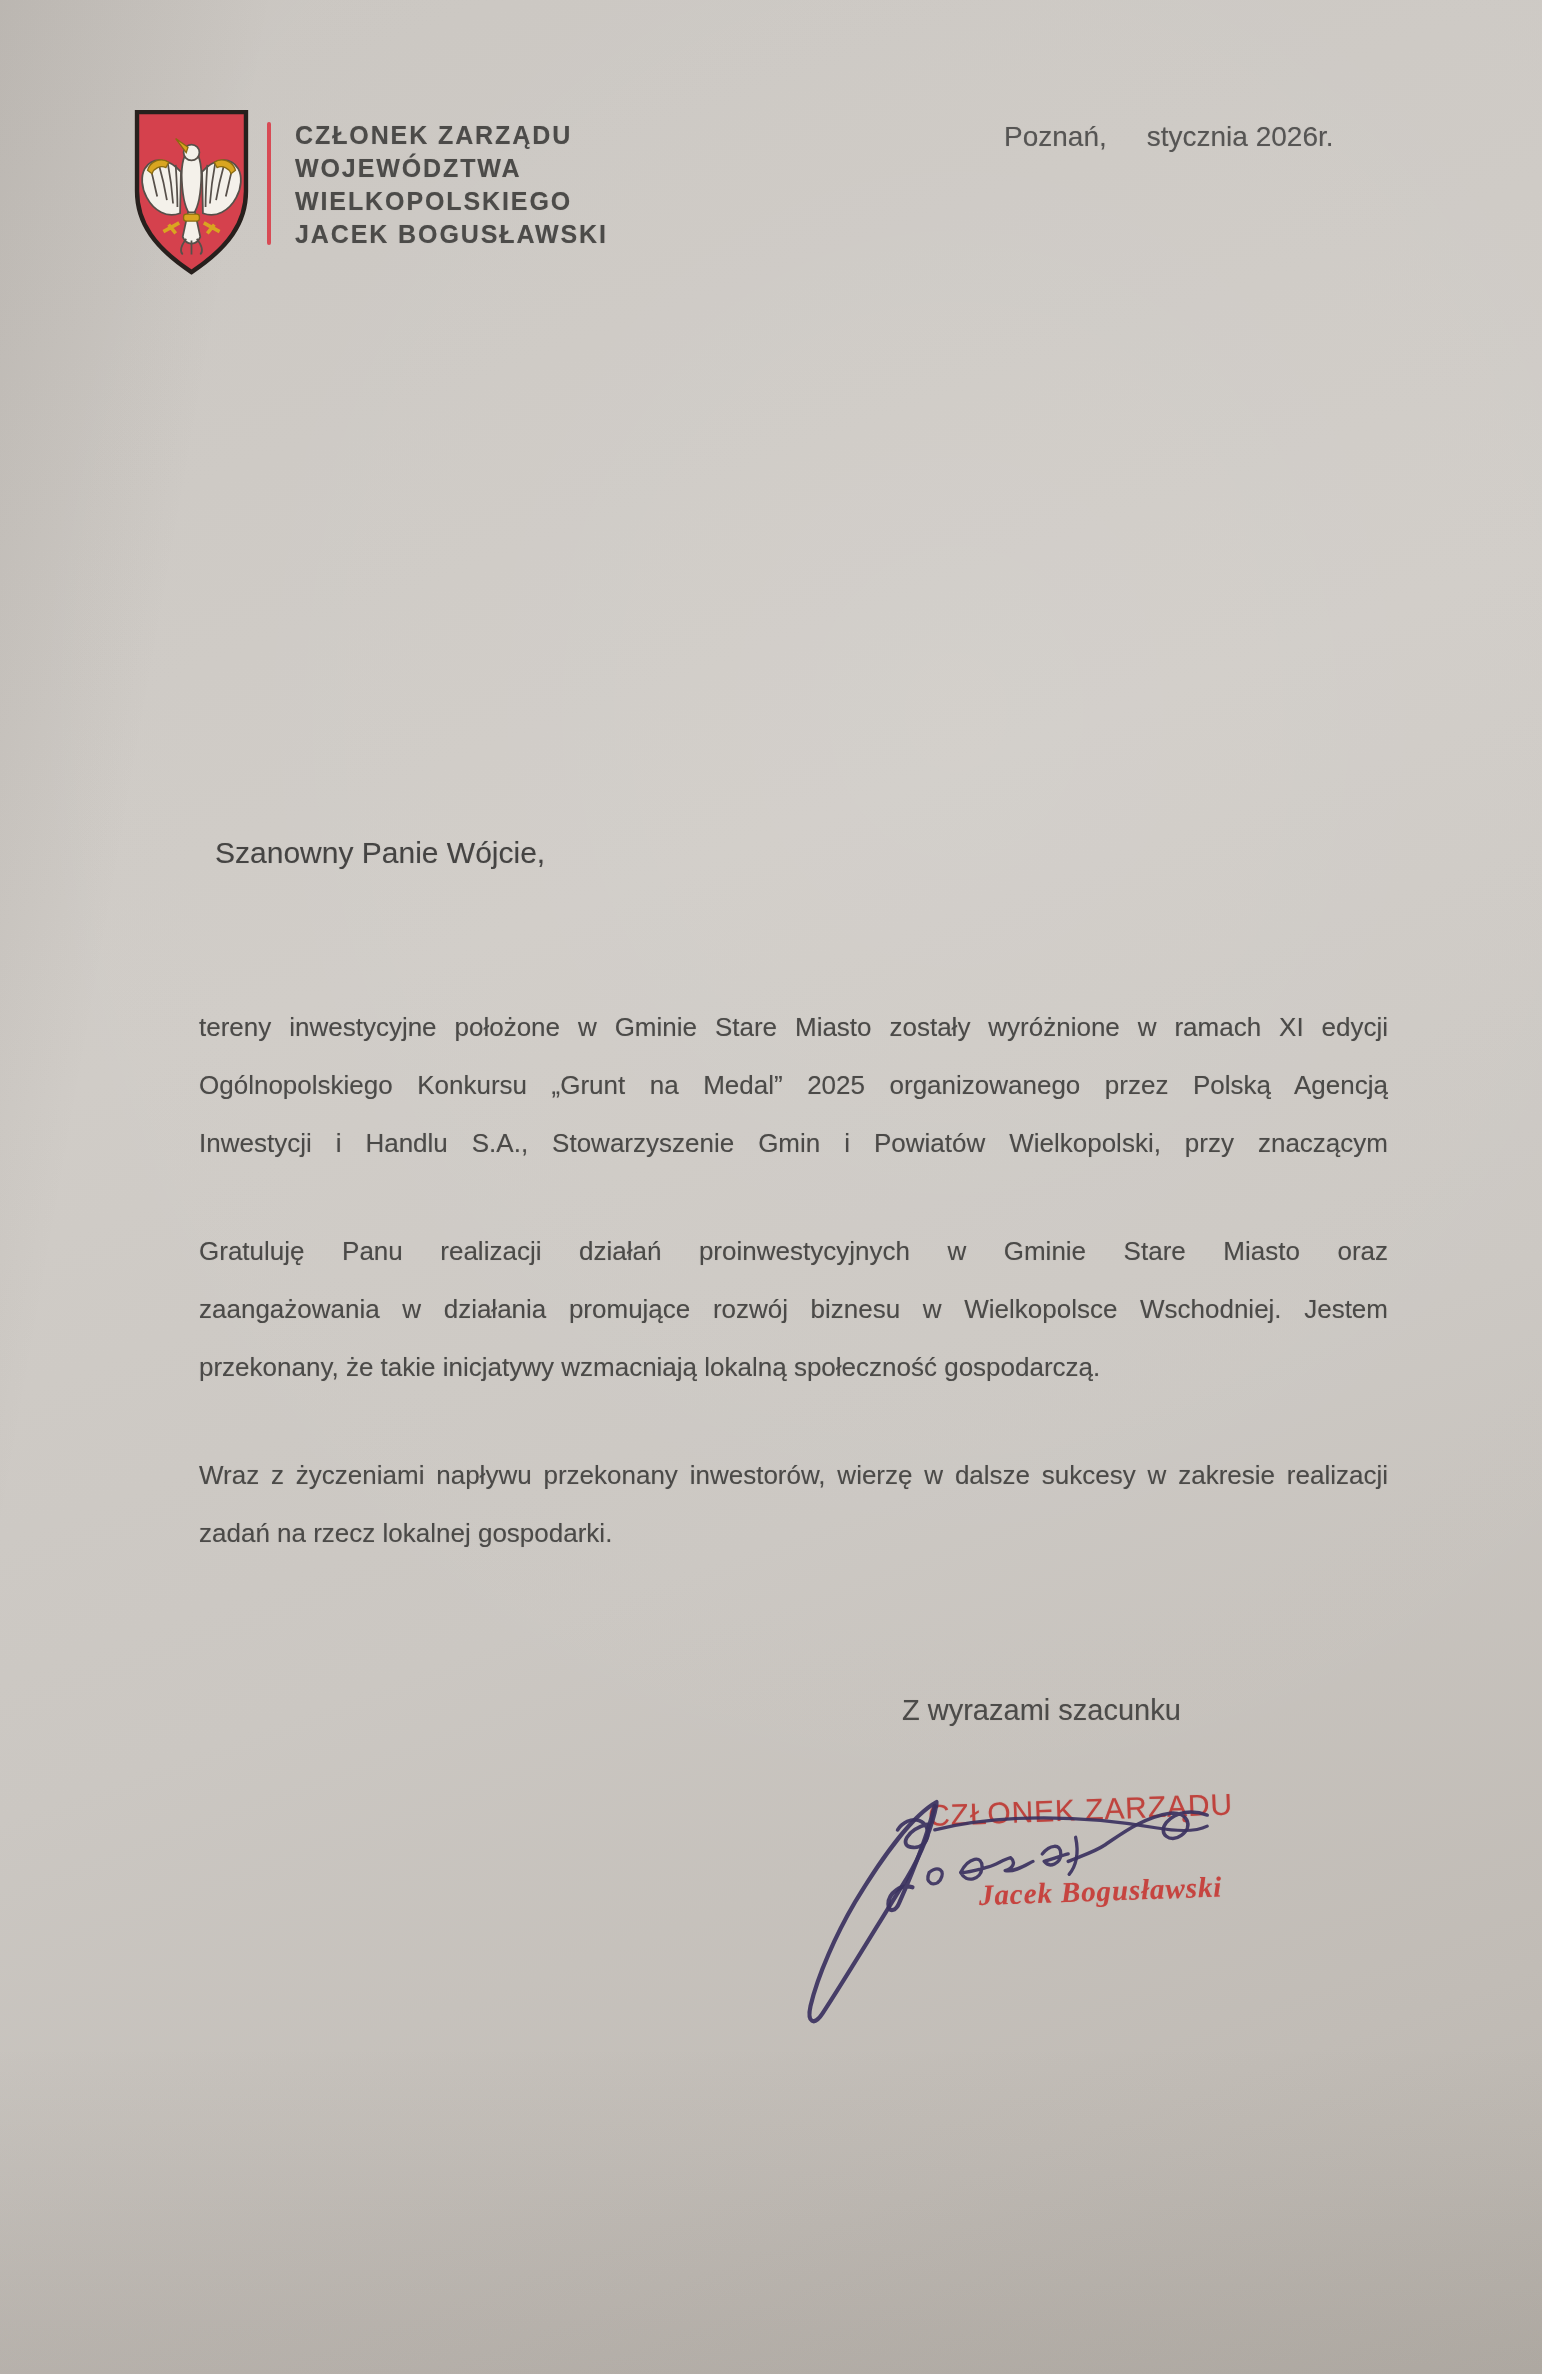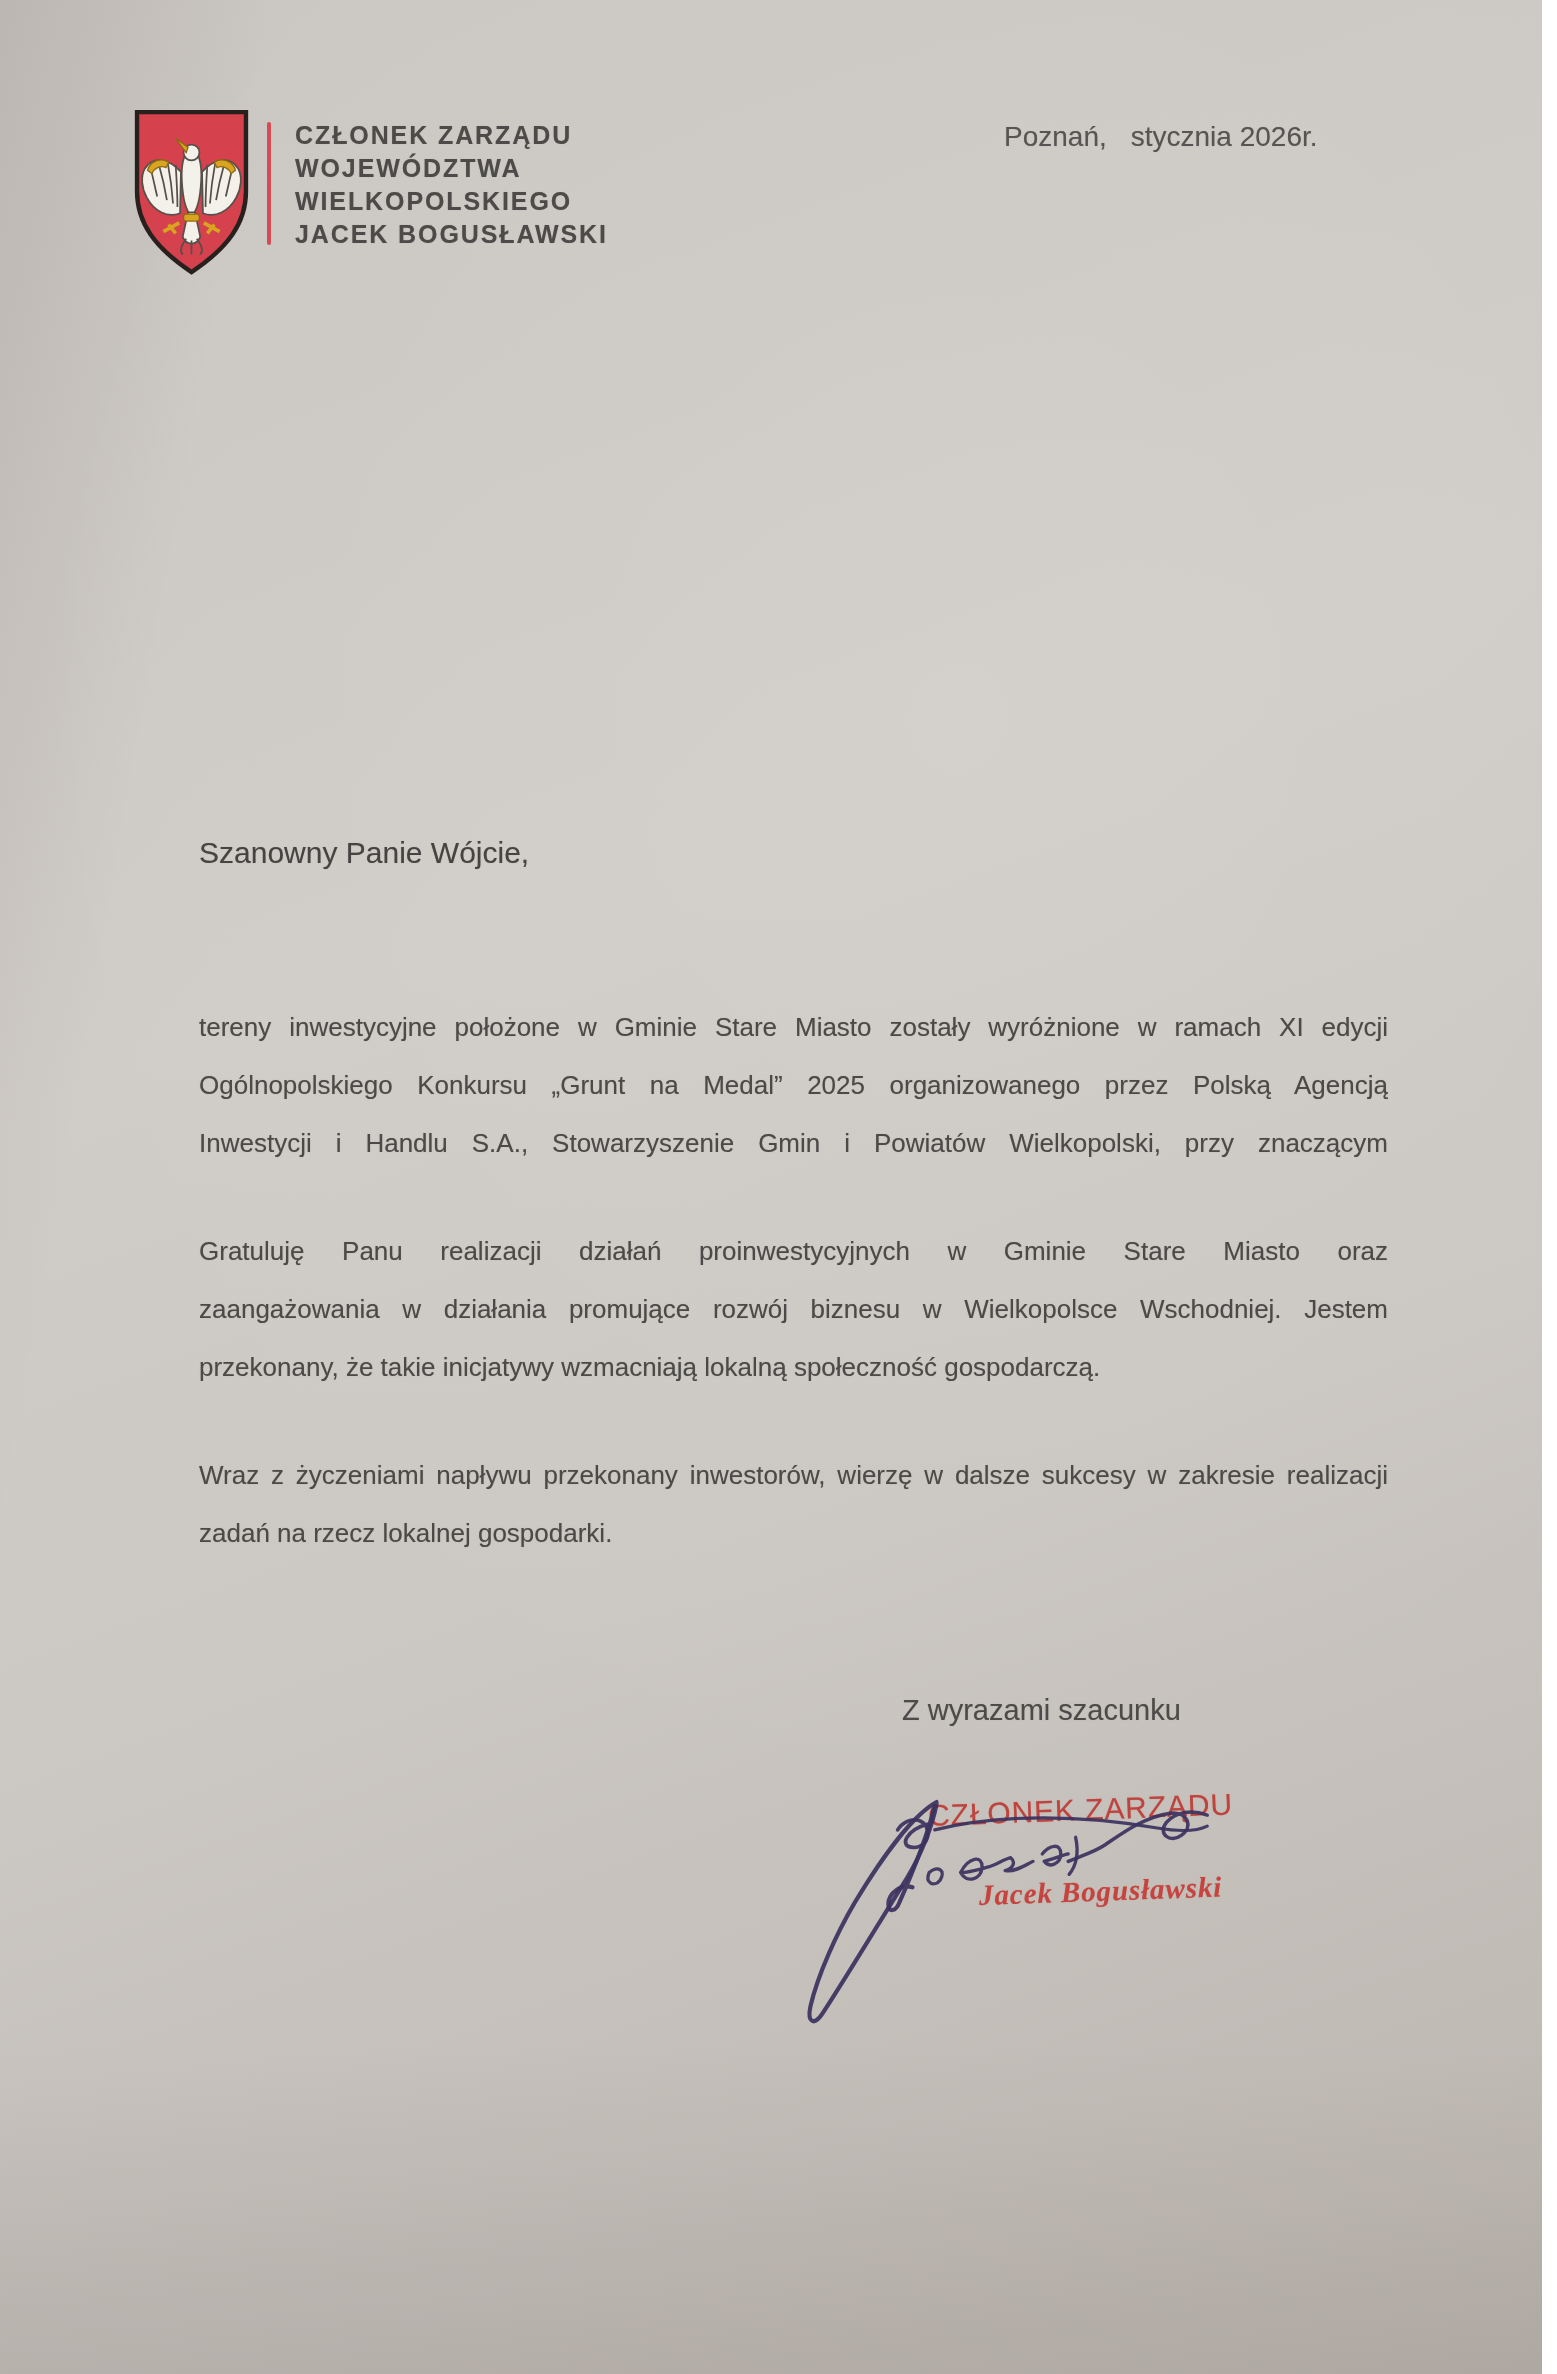"Poznań," .dateline { gap: 24px -> 40px }
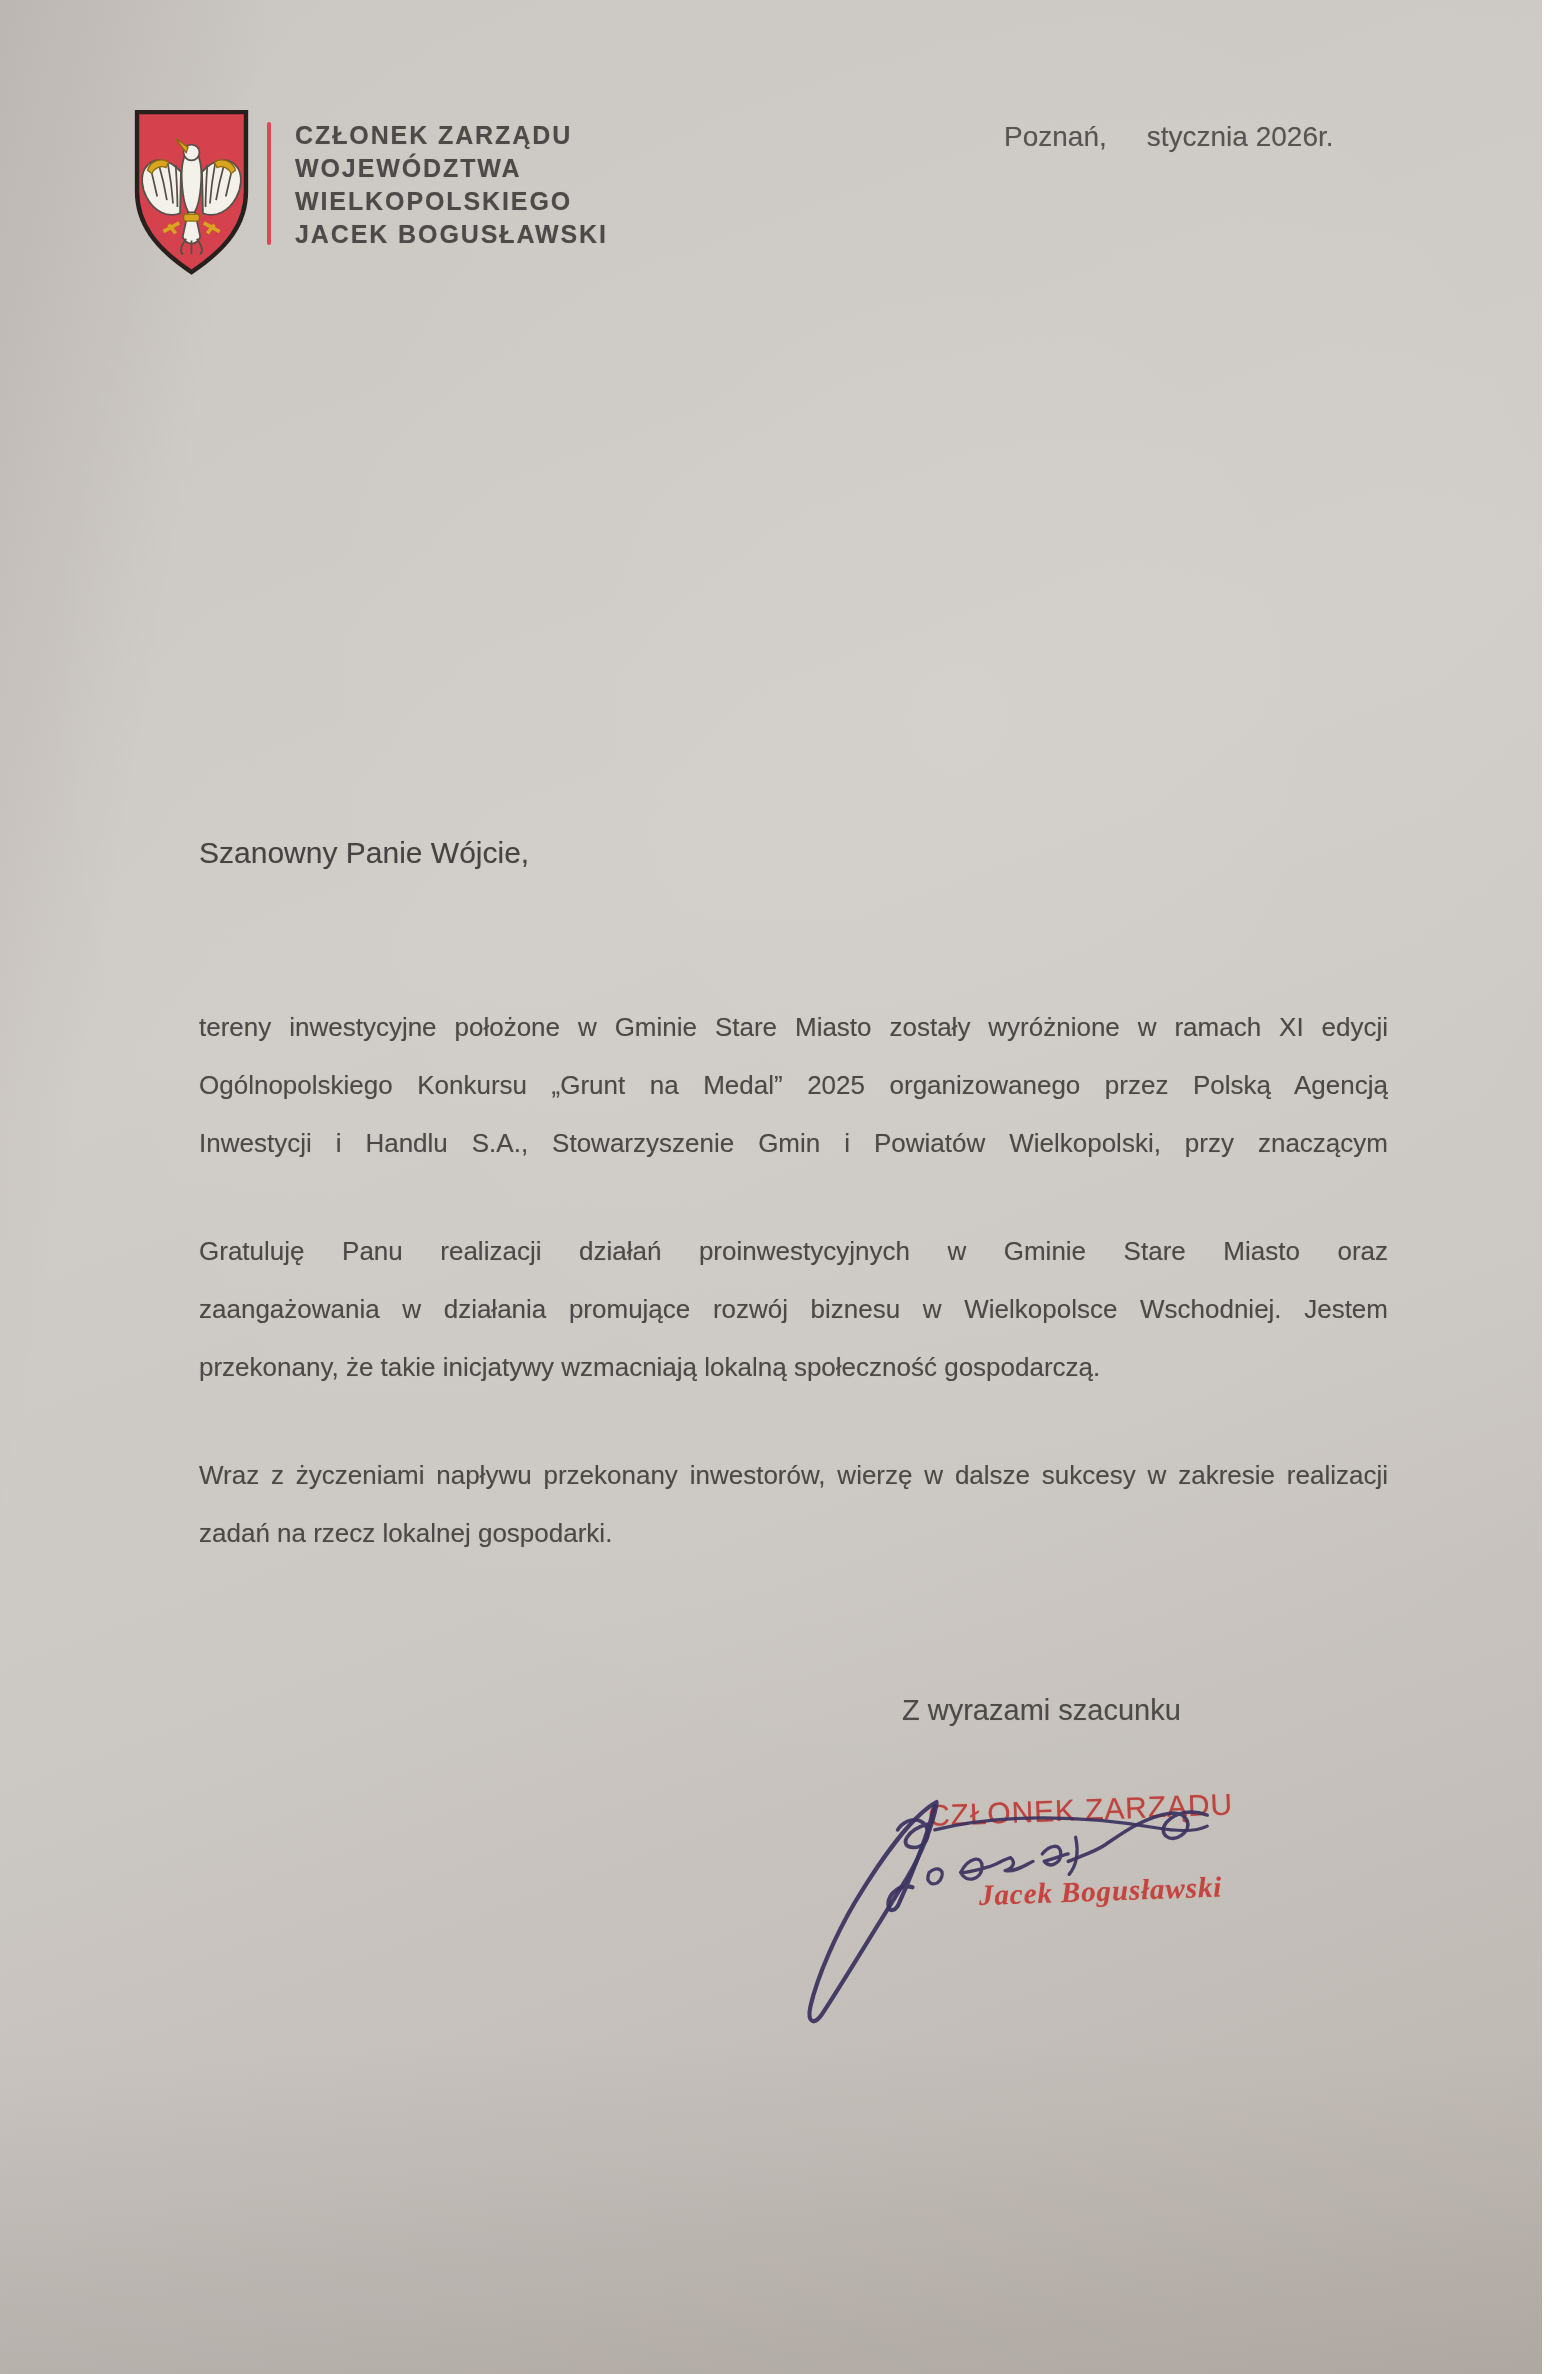"Szanowny Panie Wójcie," .salutation { left: 199px -> 215px }
